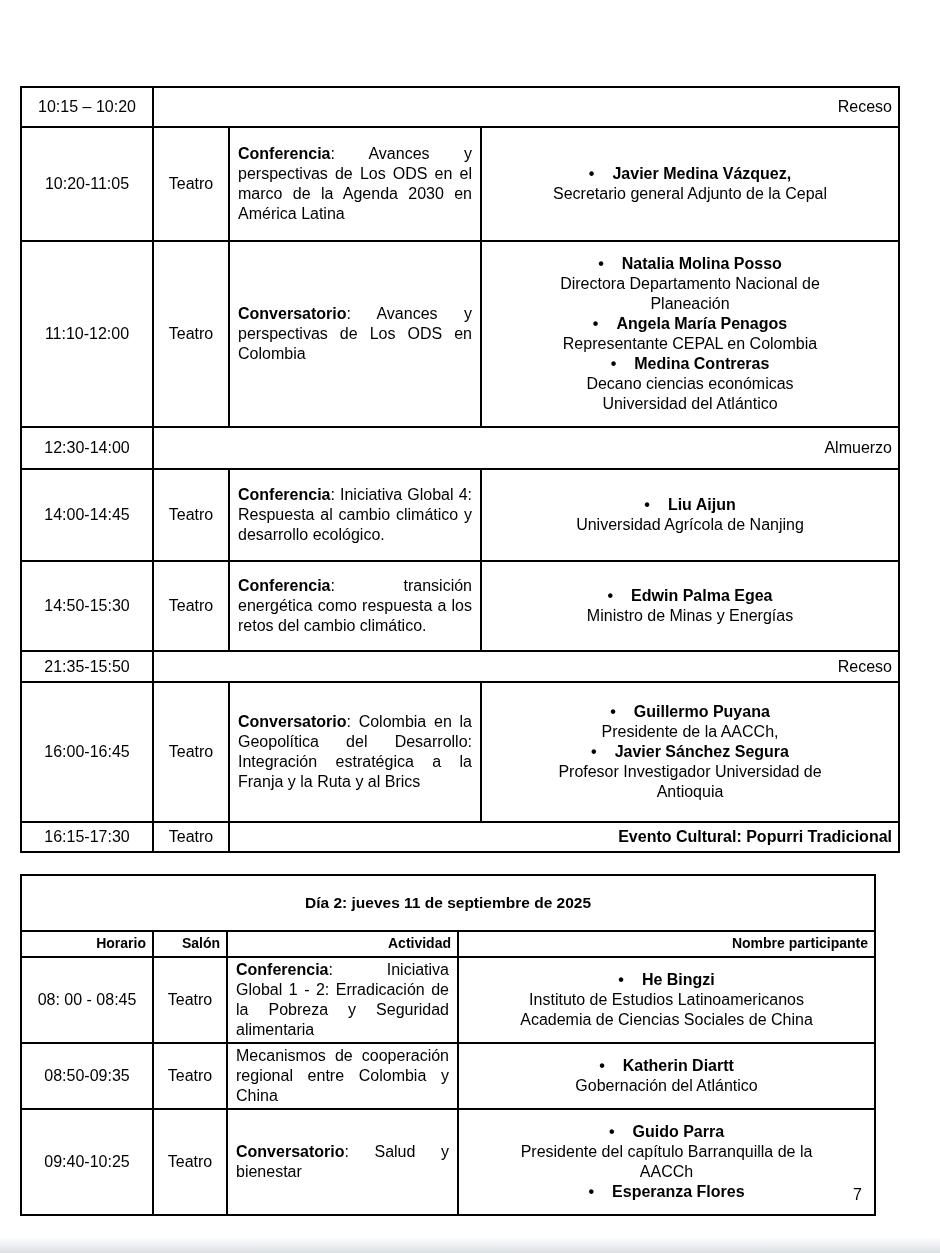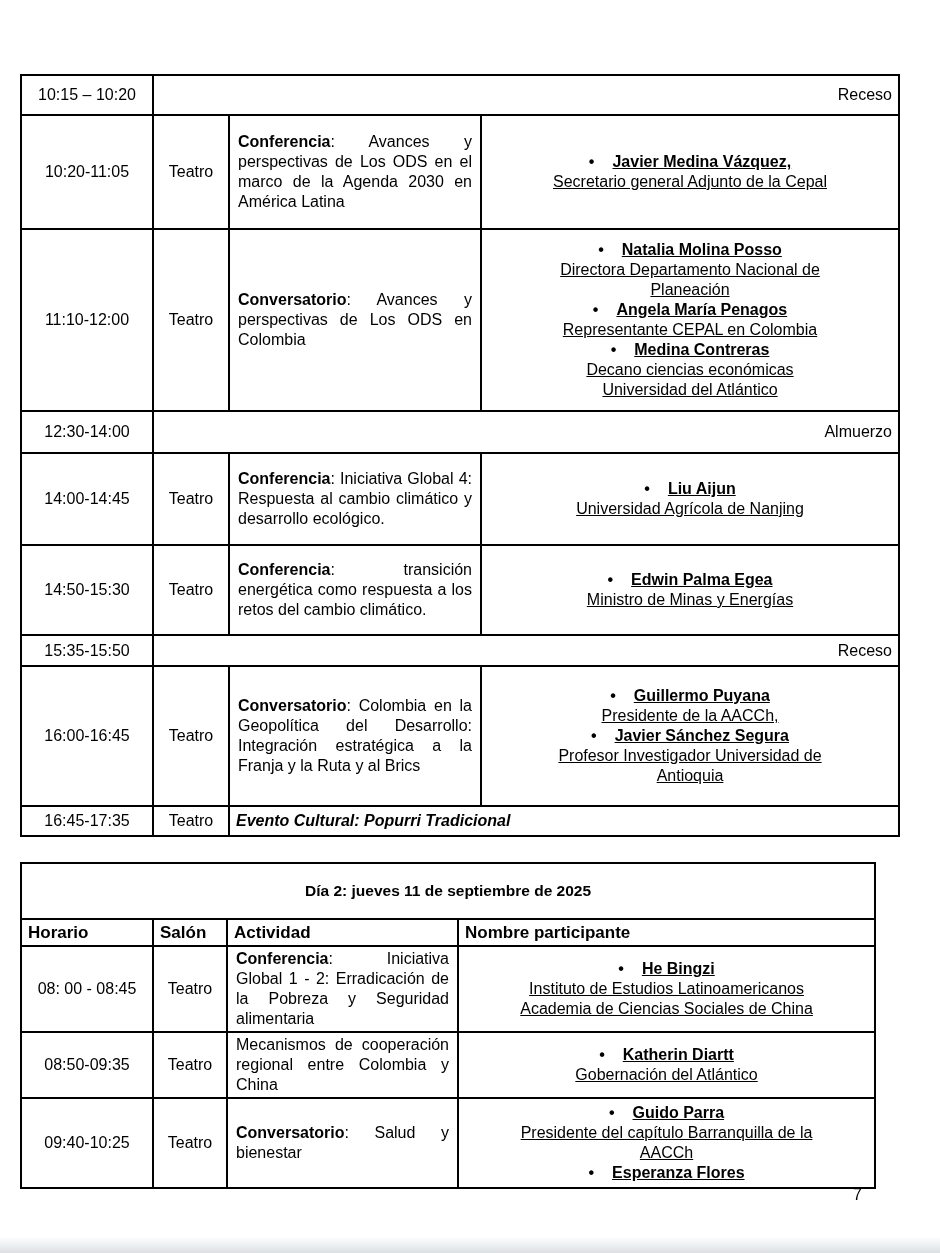"10:15 – 10:20" table { margin-top: none -> 12px }
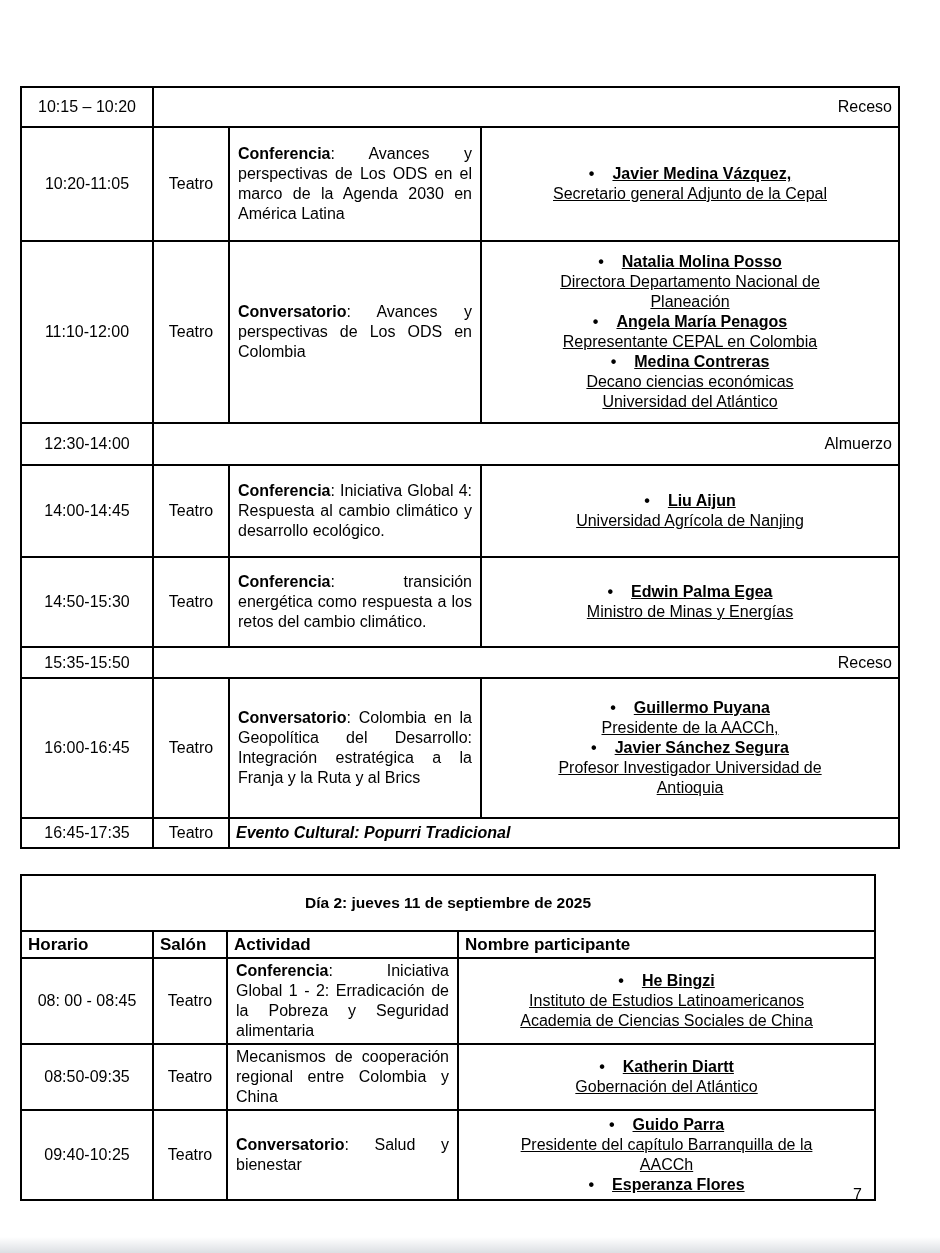"• Javier Medina Vázquez," .c-part { padding: 4px 10px -> 12px 10px; text-decoration: underline -> none }
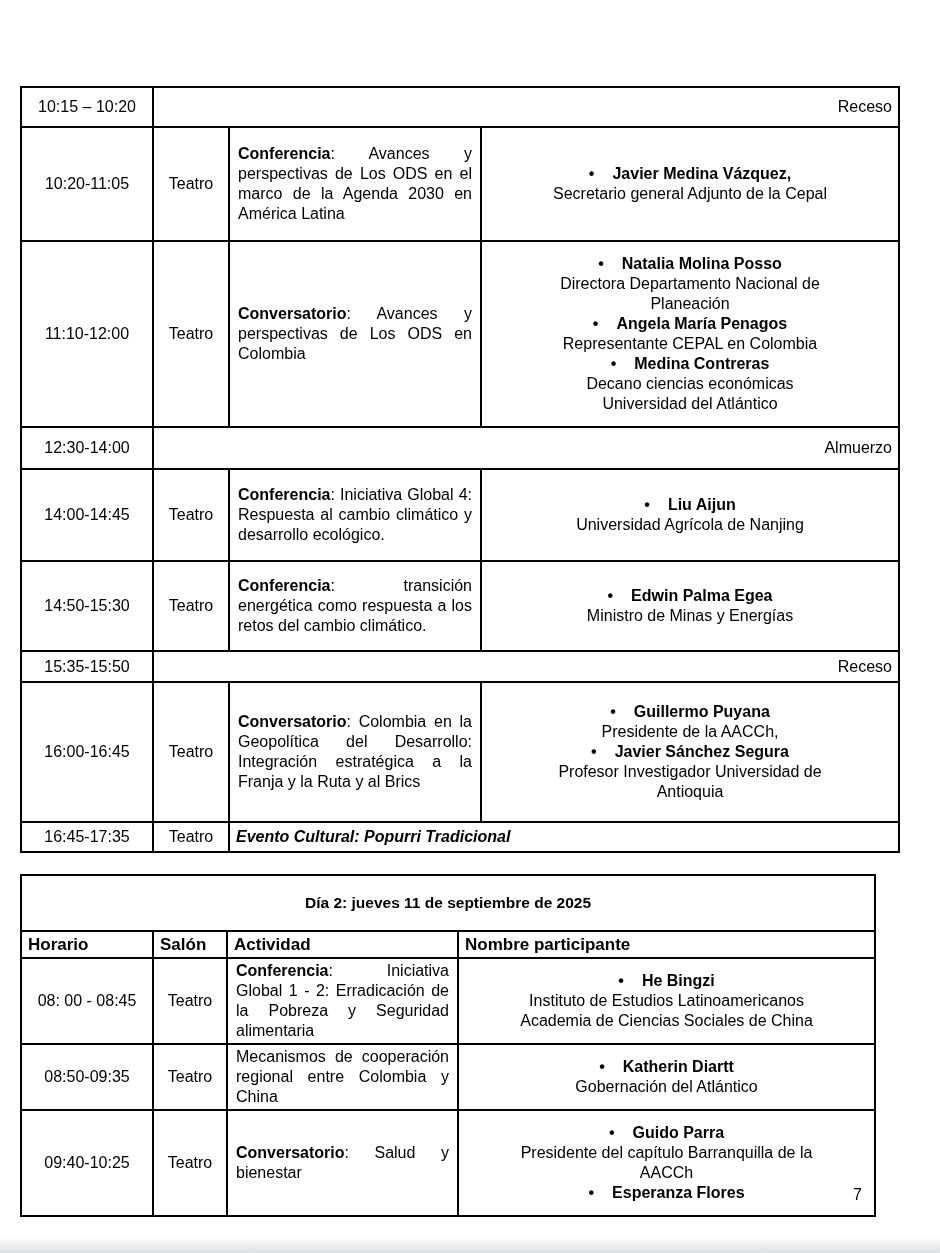"15:35-15:50" td.c-time { text: 15:35-15:50 -> 21:35-15:50 }
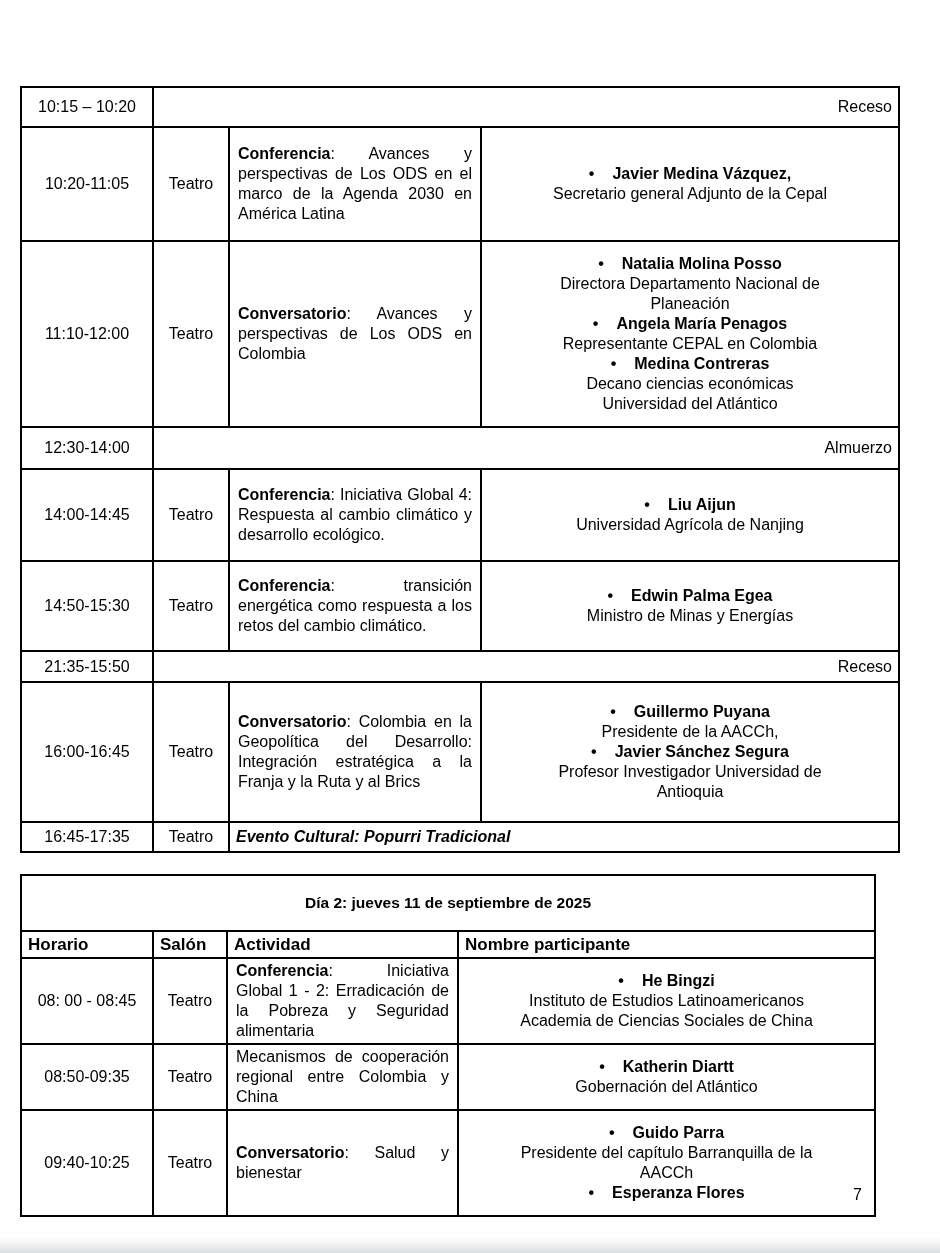"16:45-17:35" td.c-time { text: 16:45-17:35 -> 16:15-17:30 }
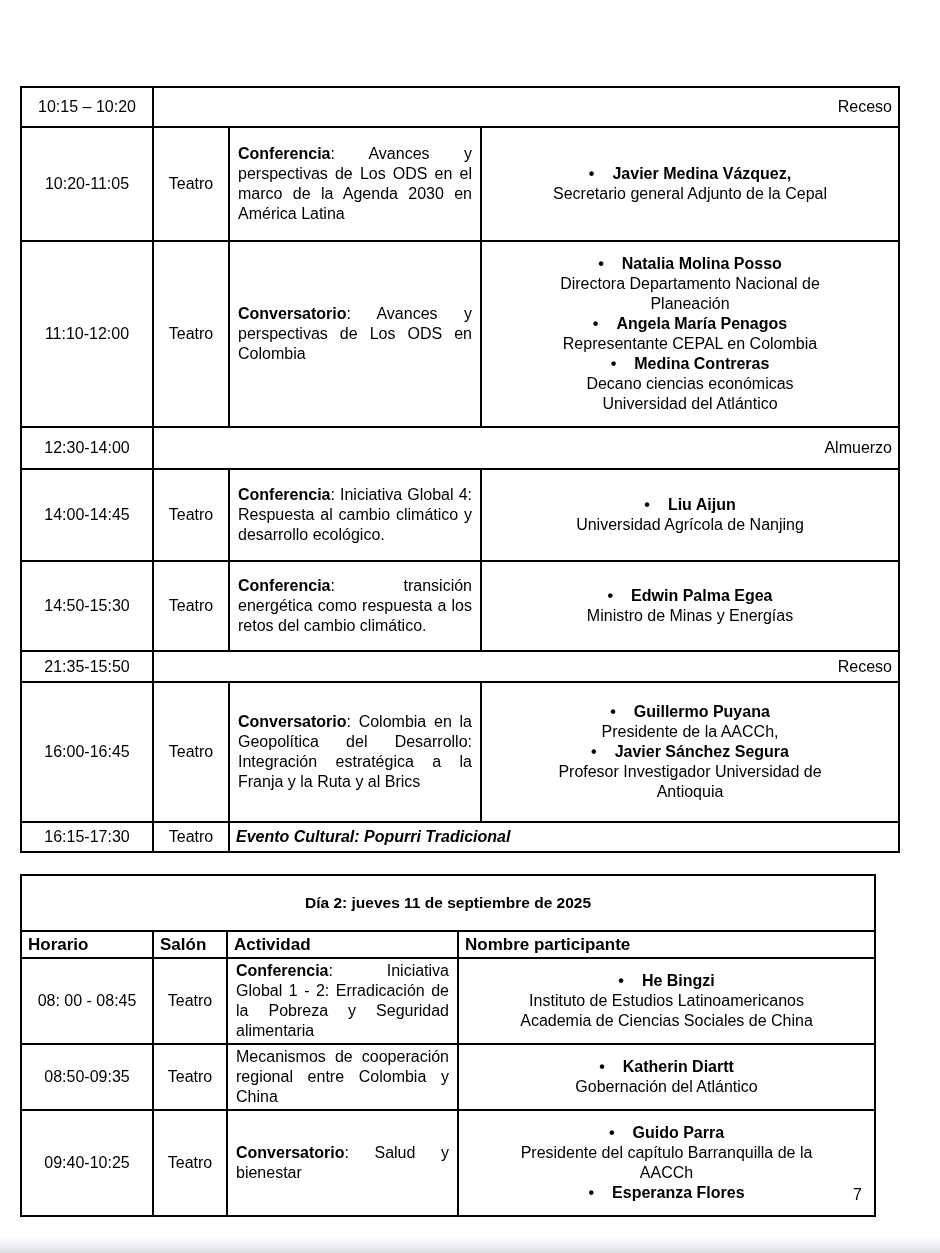"Evento Cultural: Popurri Tradicional" .c-event { font-style: italic -> none; text-align: left -> right }
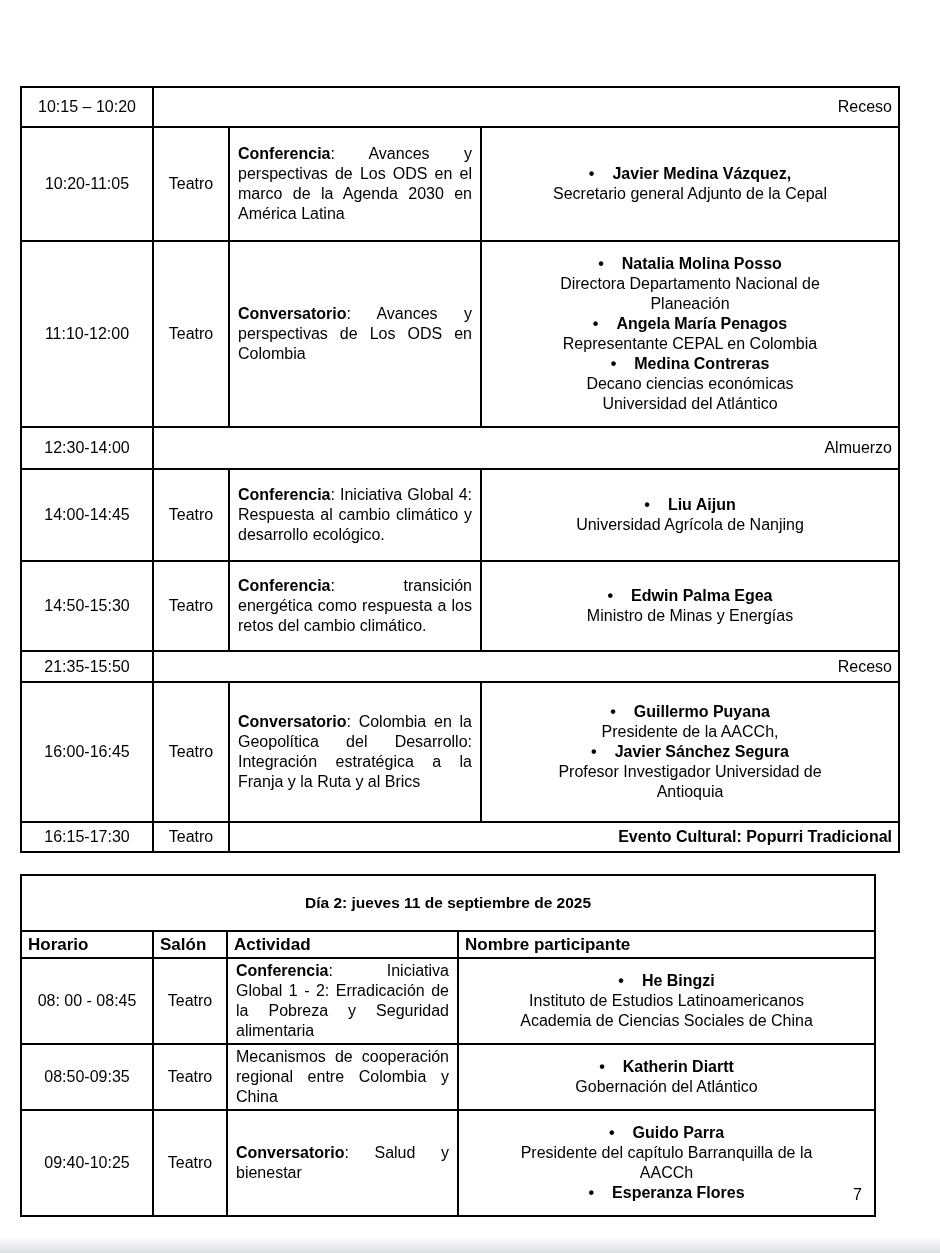"Horario" .t2-hdr { font-size: 17px -> 14px; text-align: left -> right }
